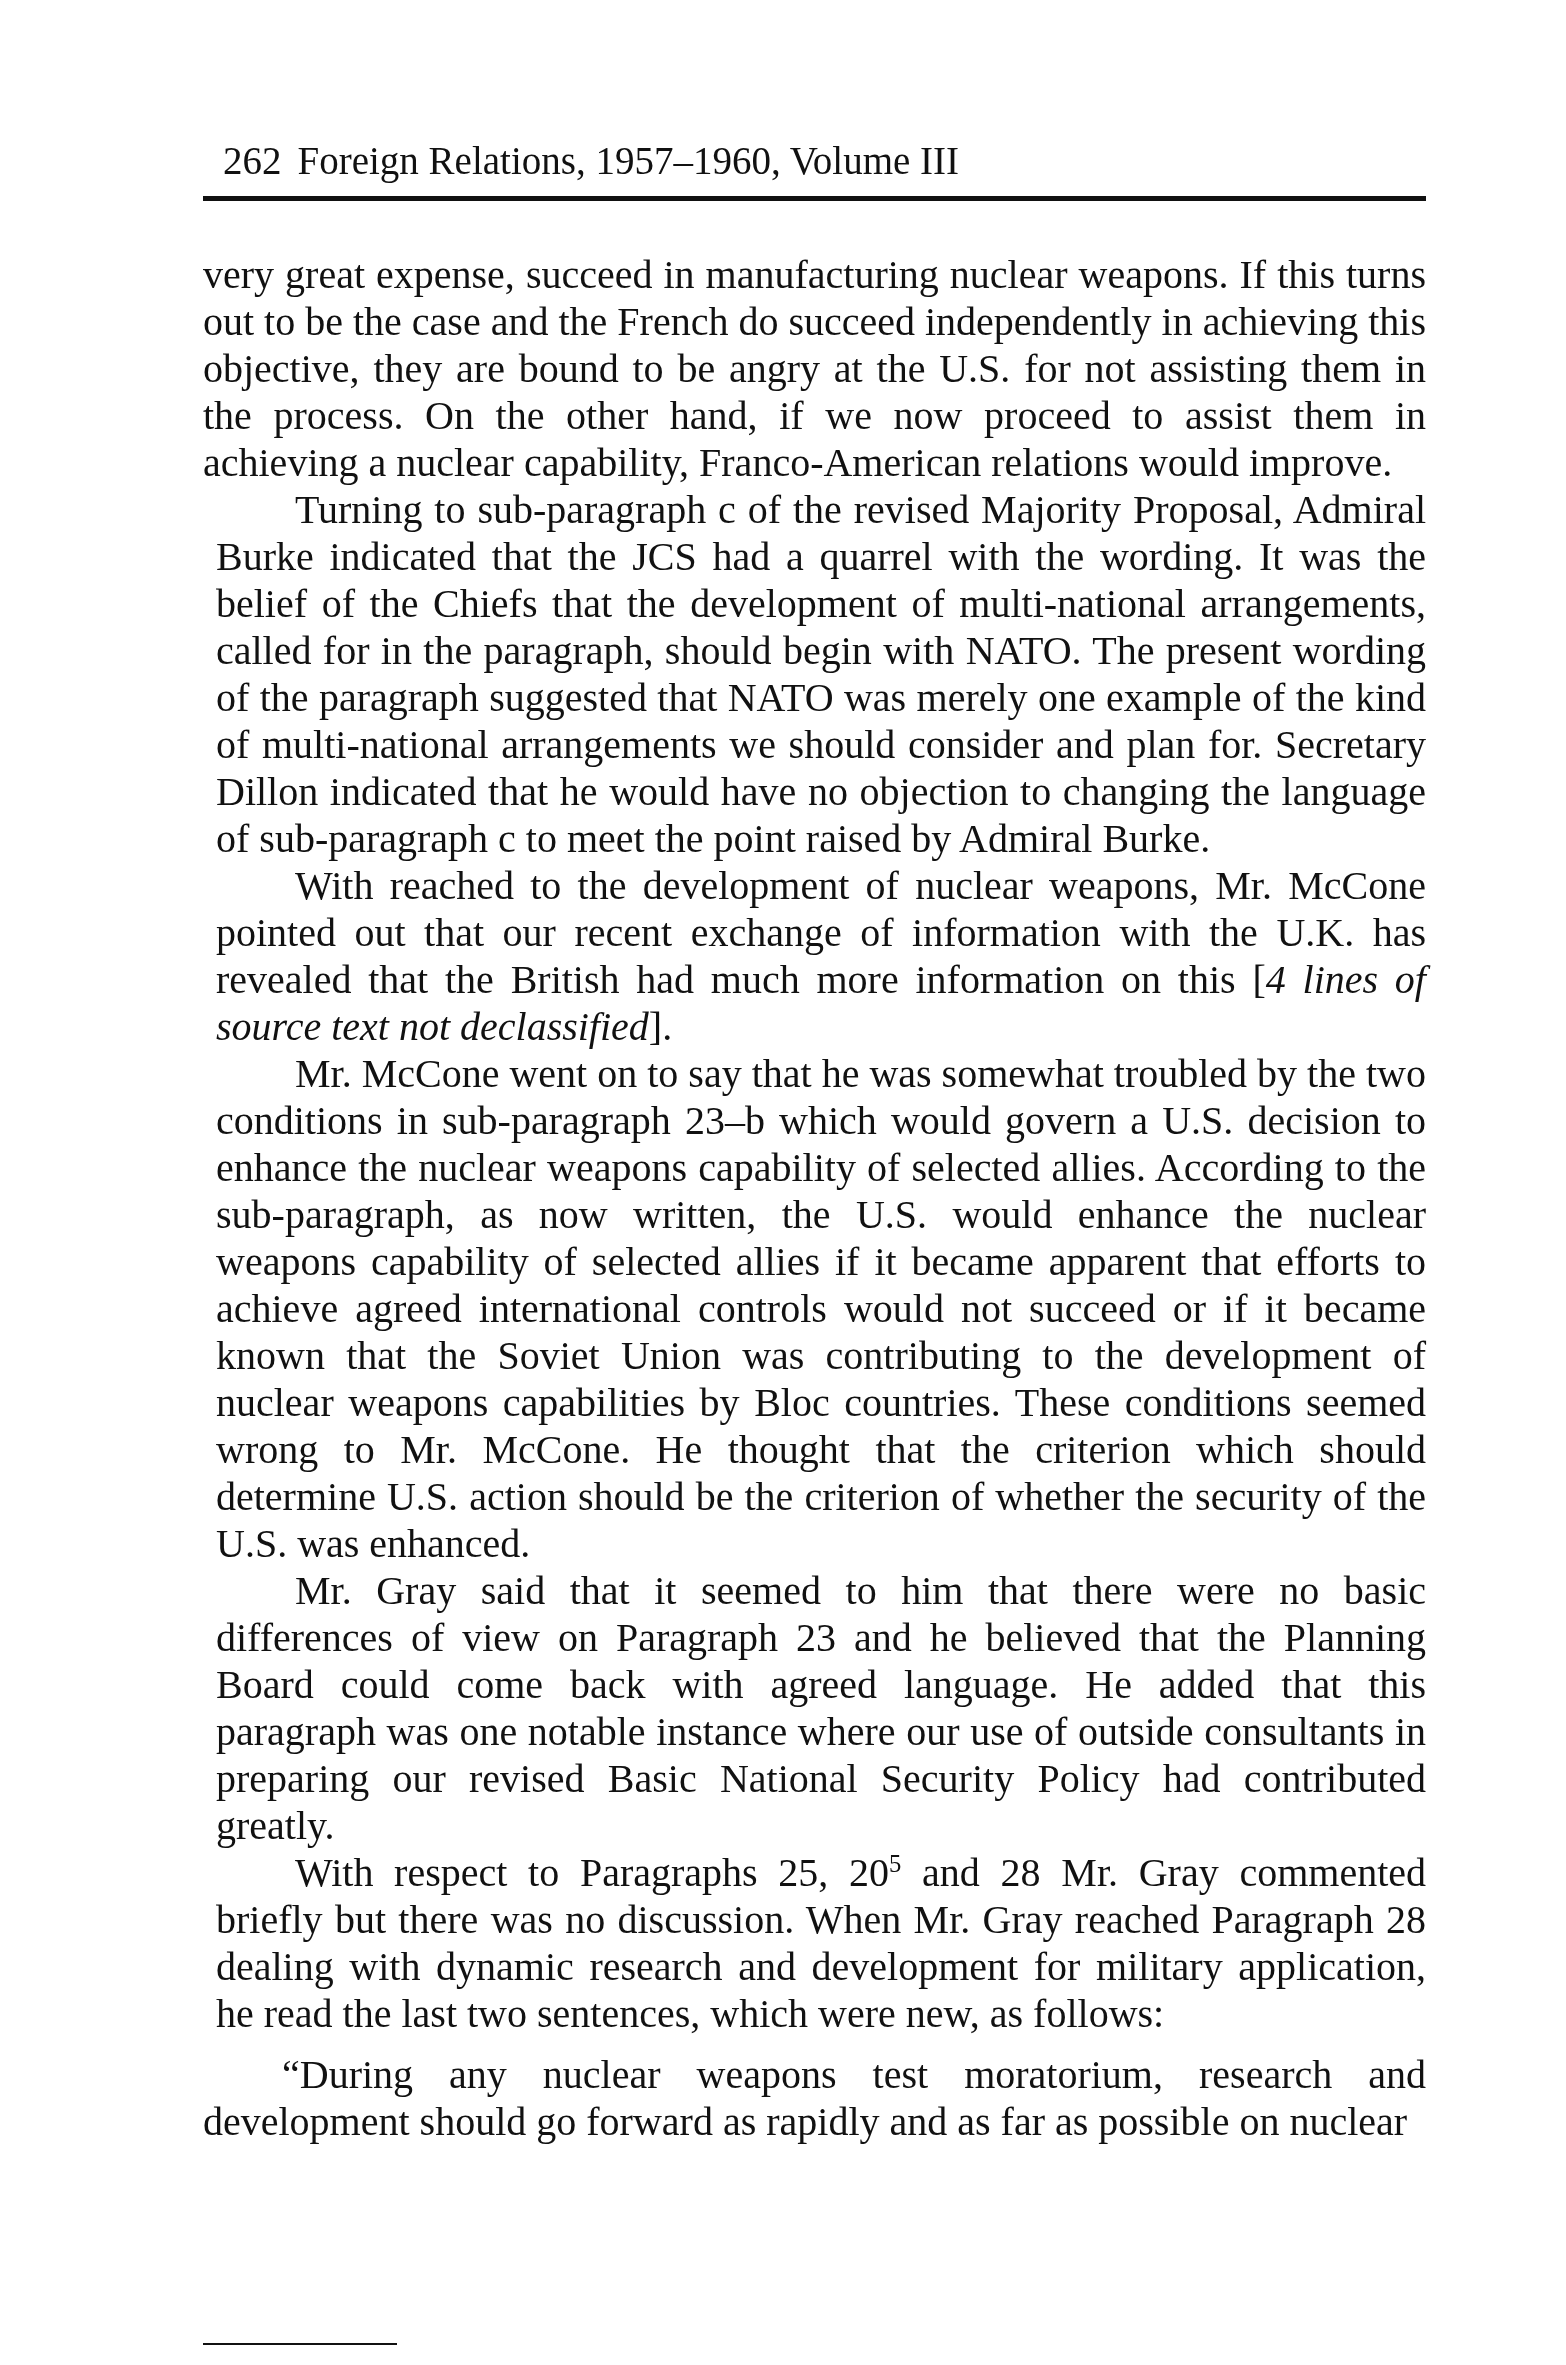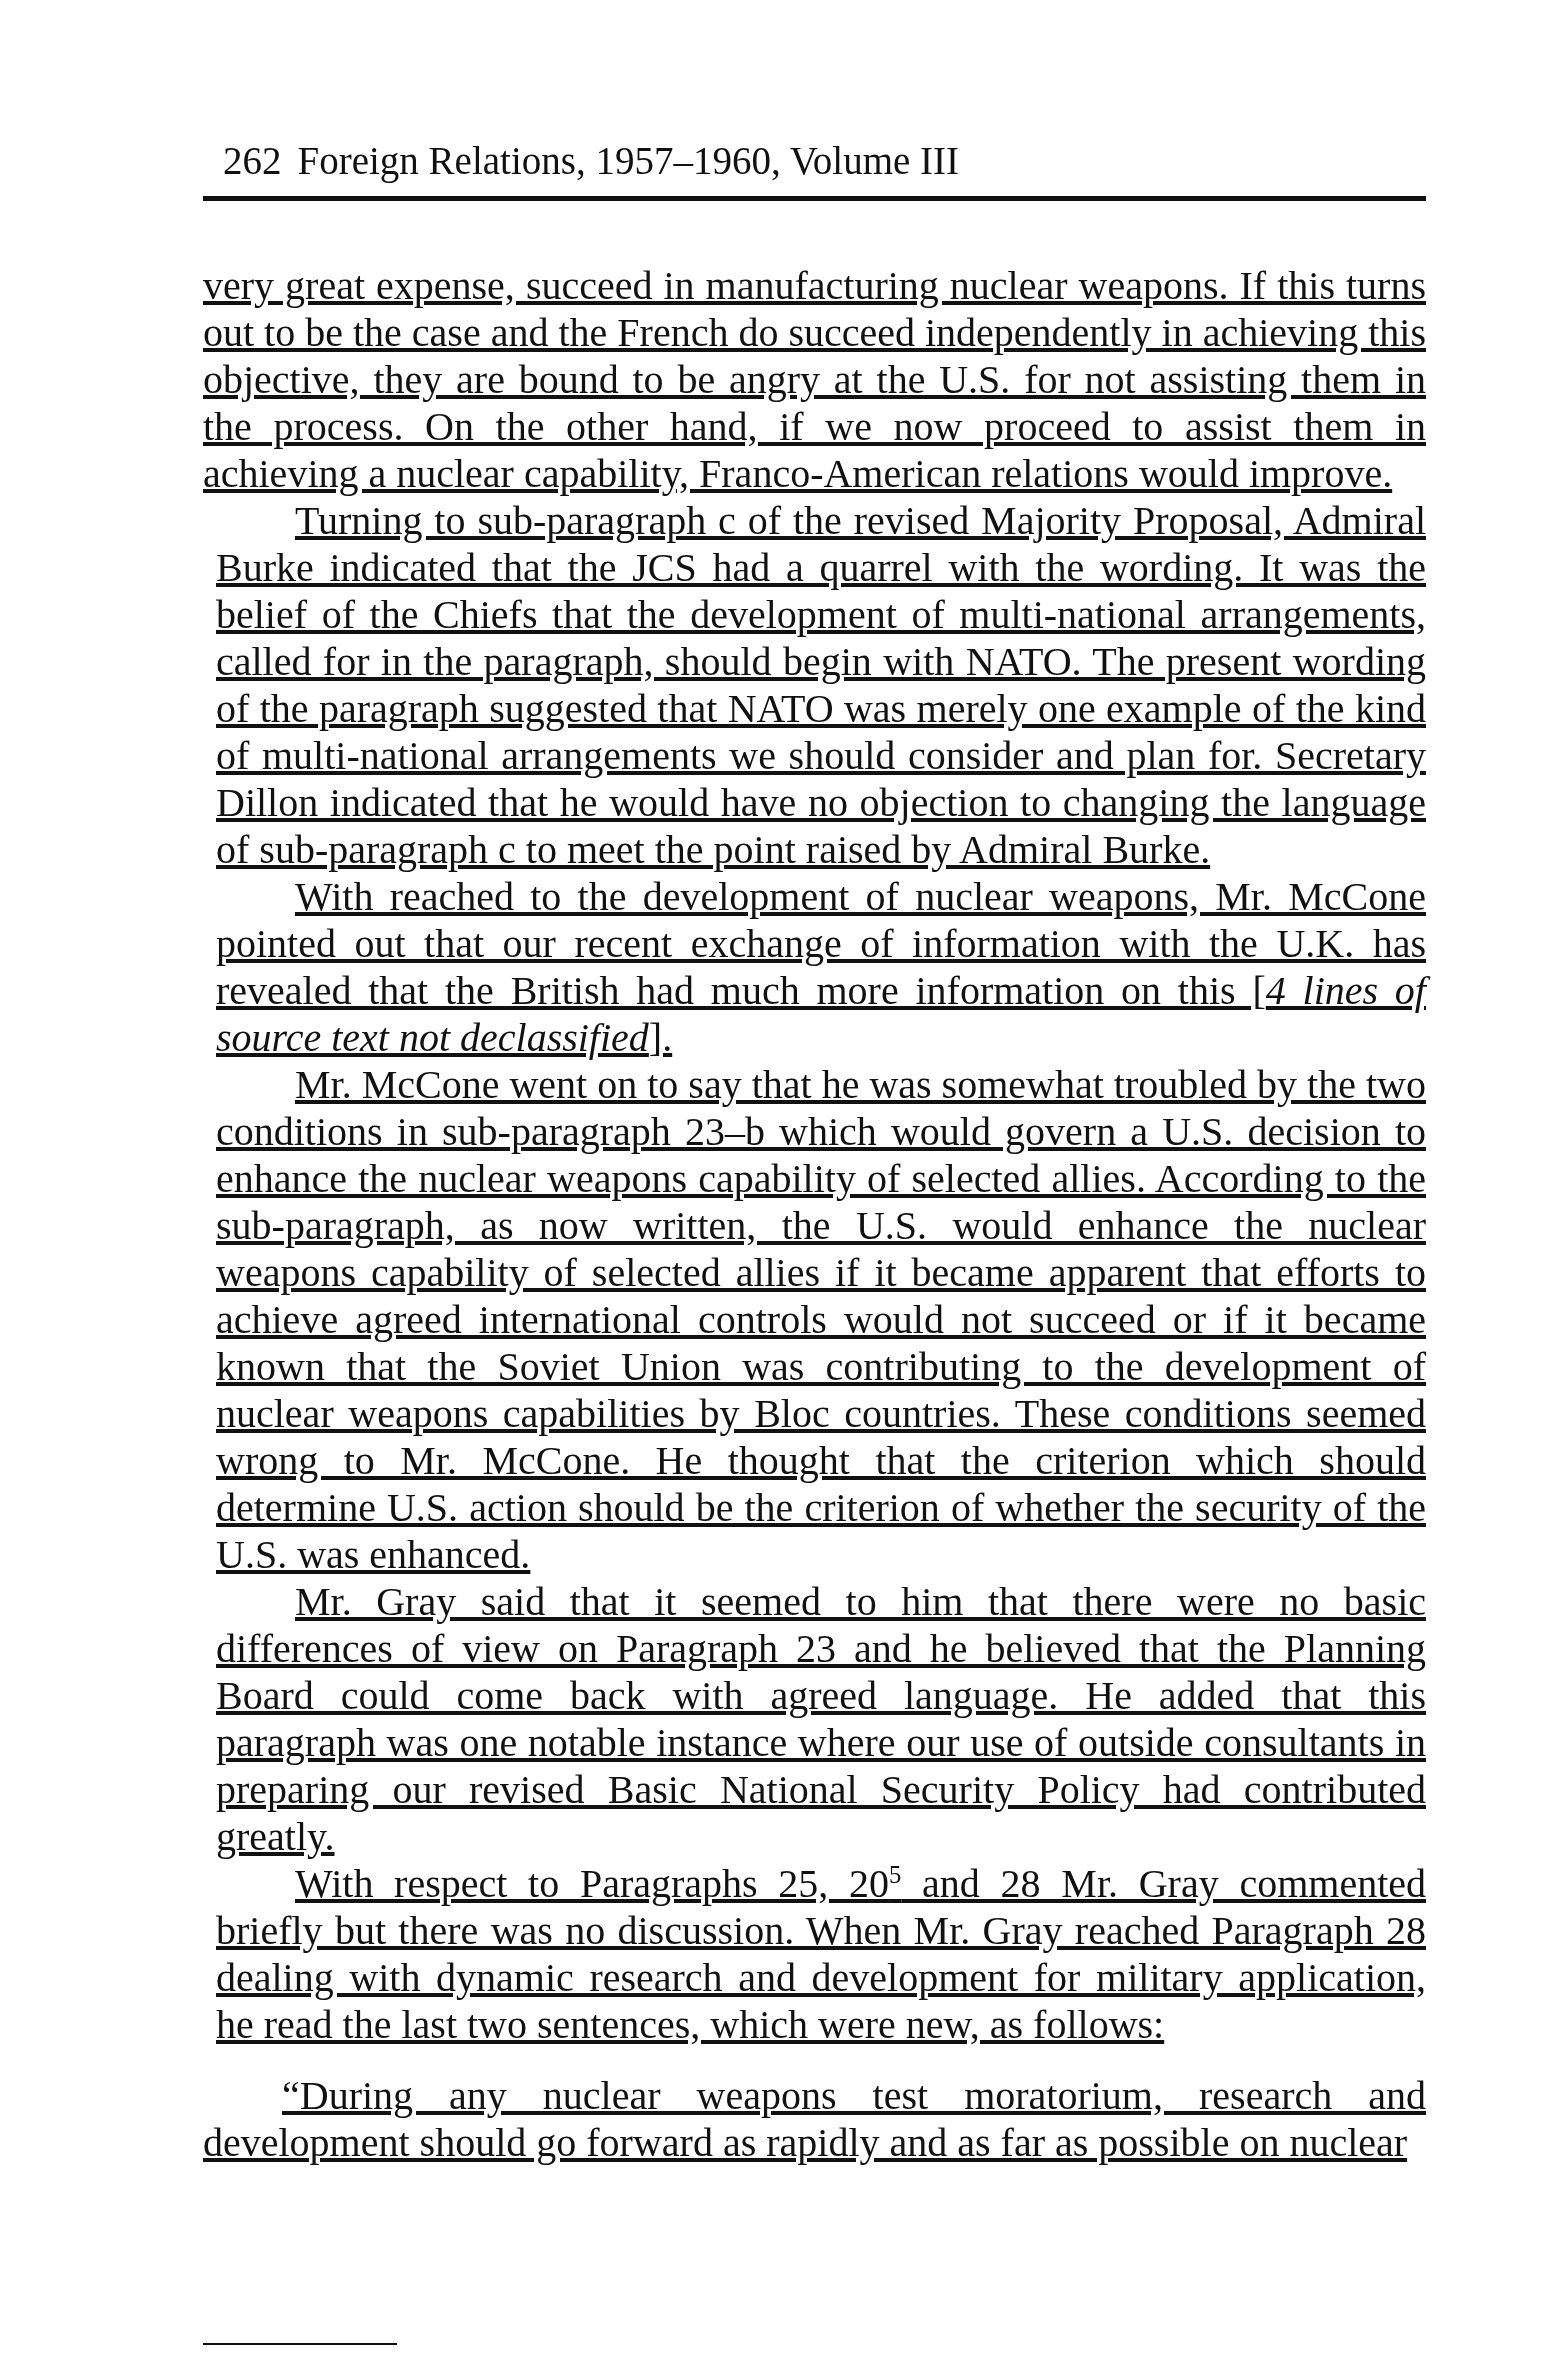"very great expense, succeed in" .body { text-decoration: underline -> none; top: 262px -> 251px }
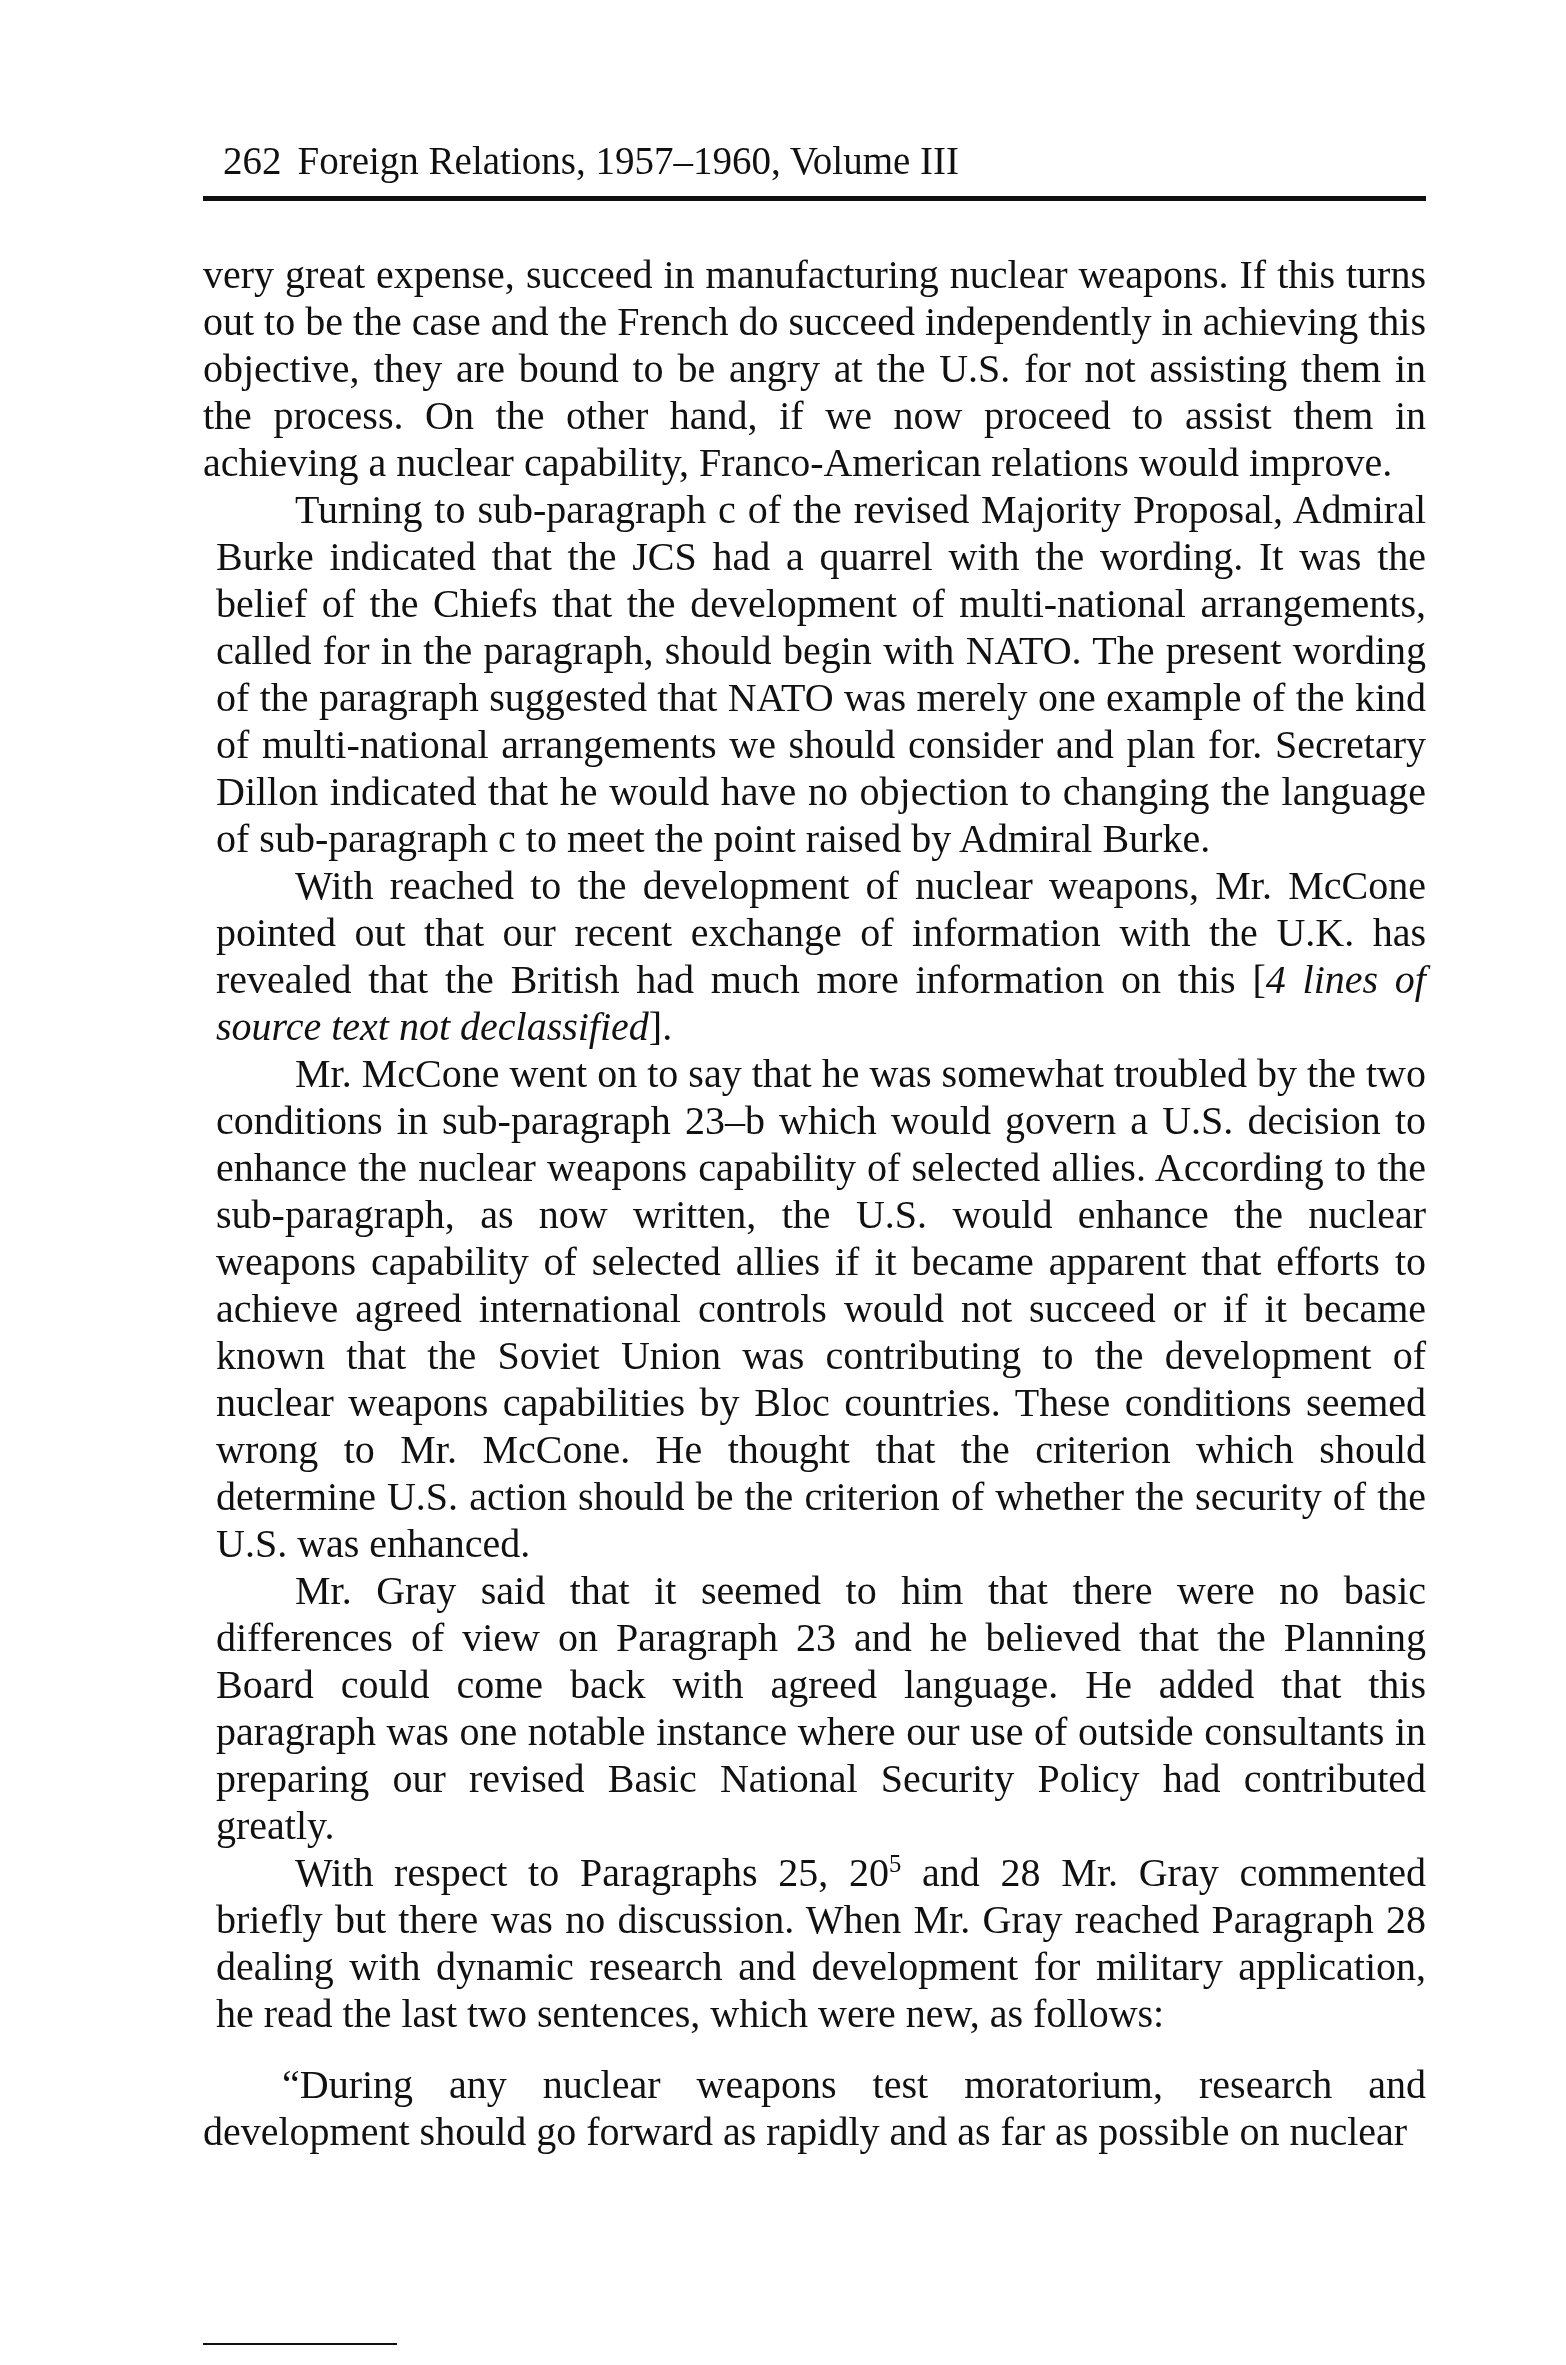"“During any nuclear weapons test" .body p.quote { margin-top: 24px -> 14px }
